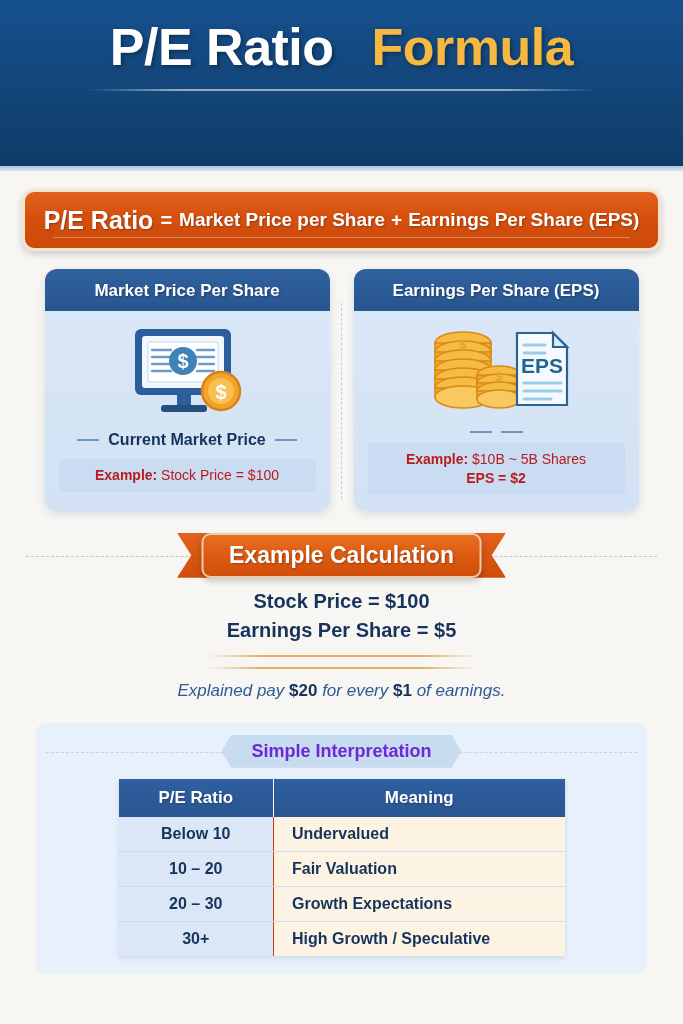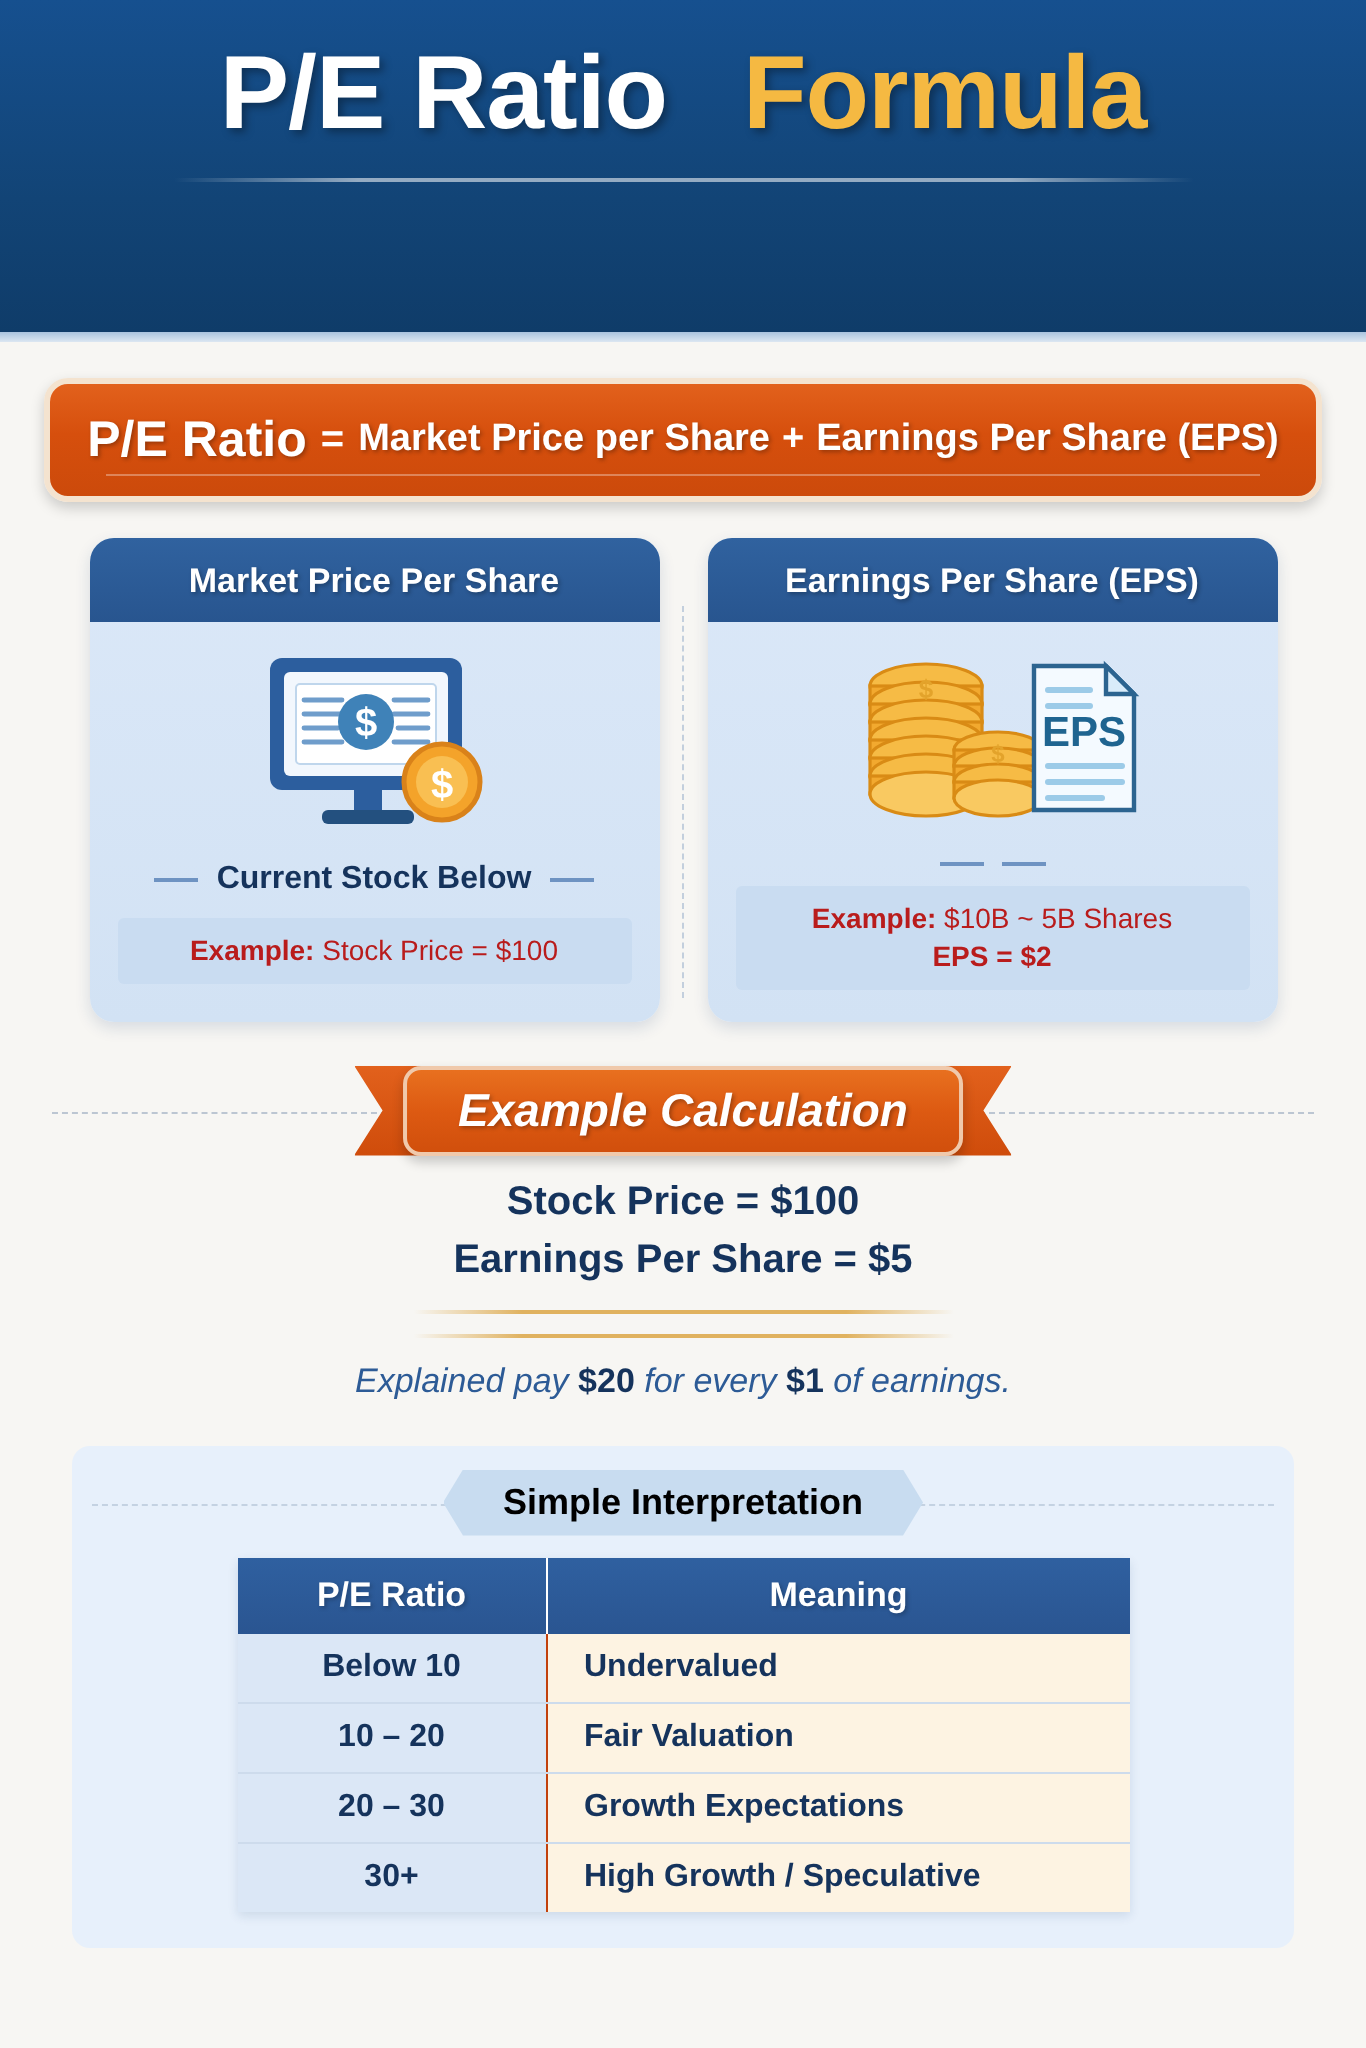"Current Stock Below" span { text: Stock Below -> Market Price }
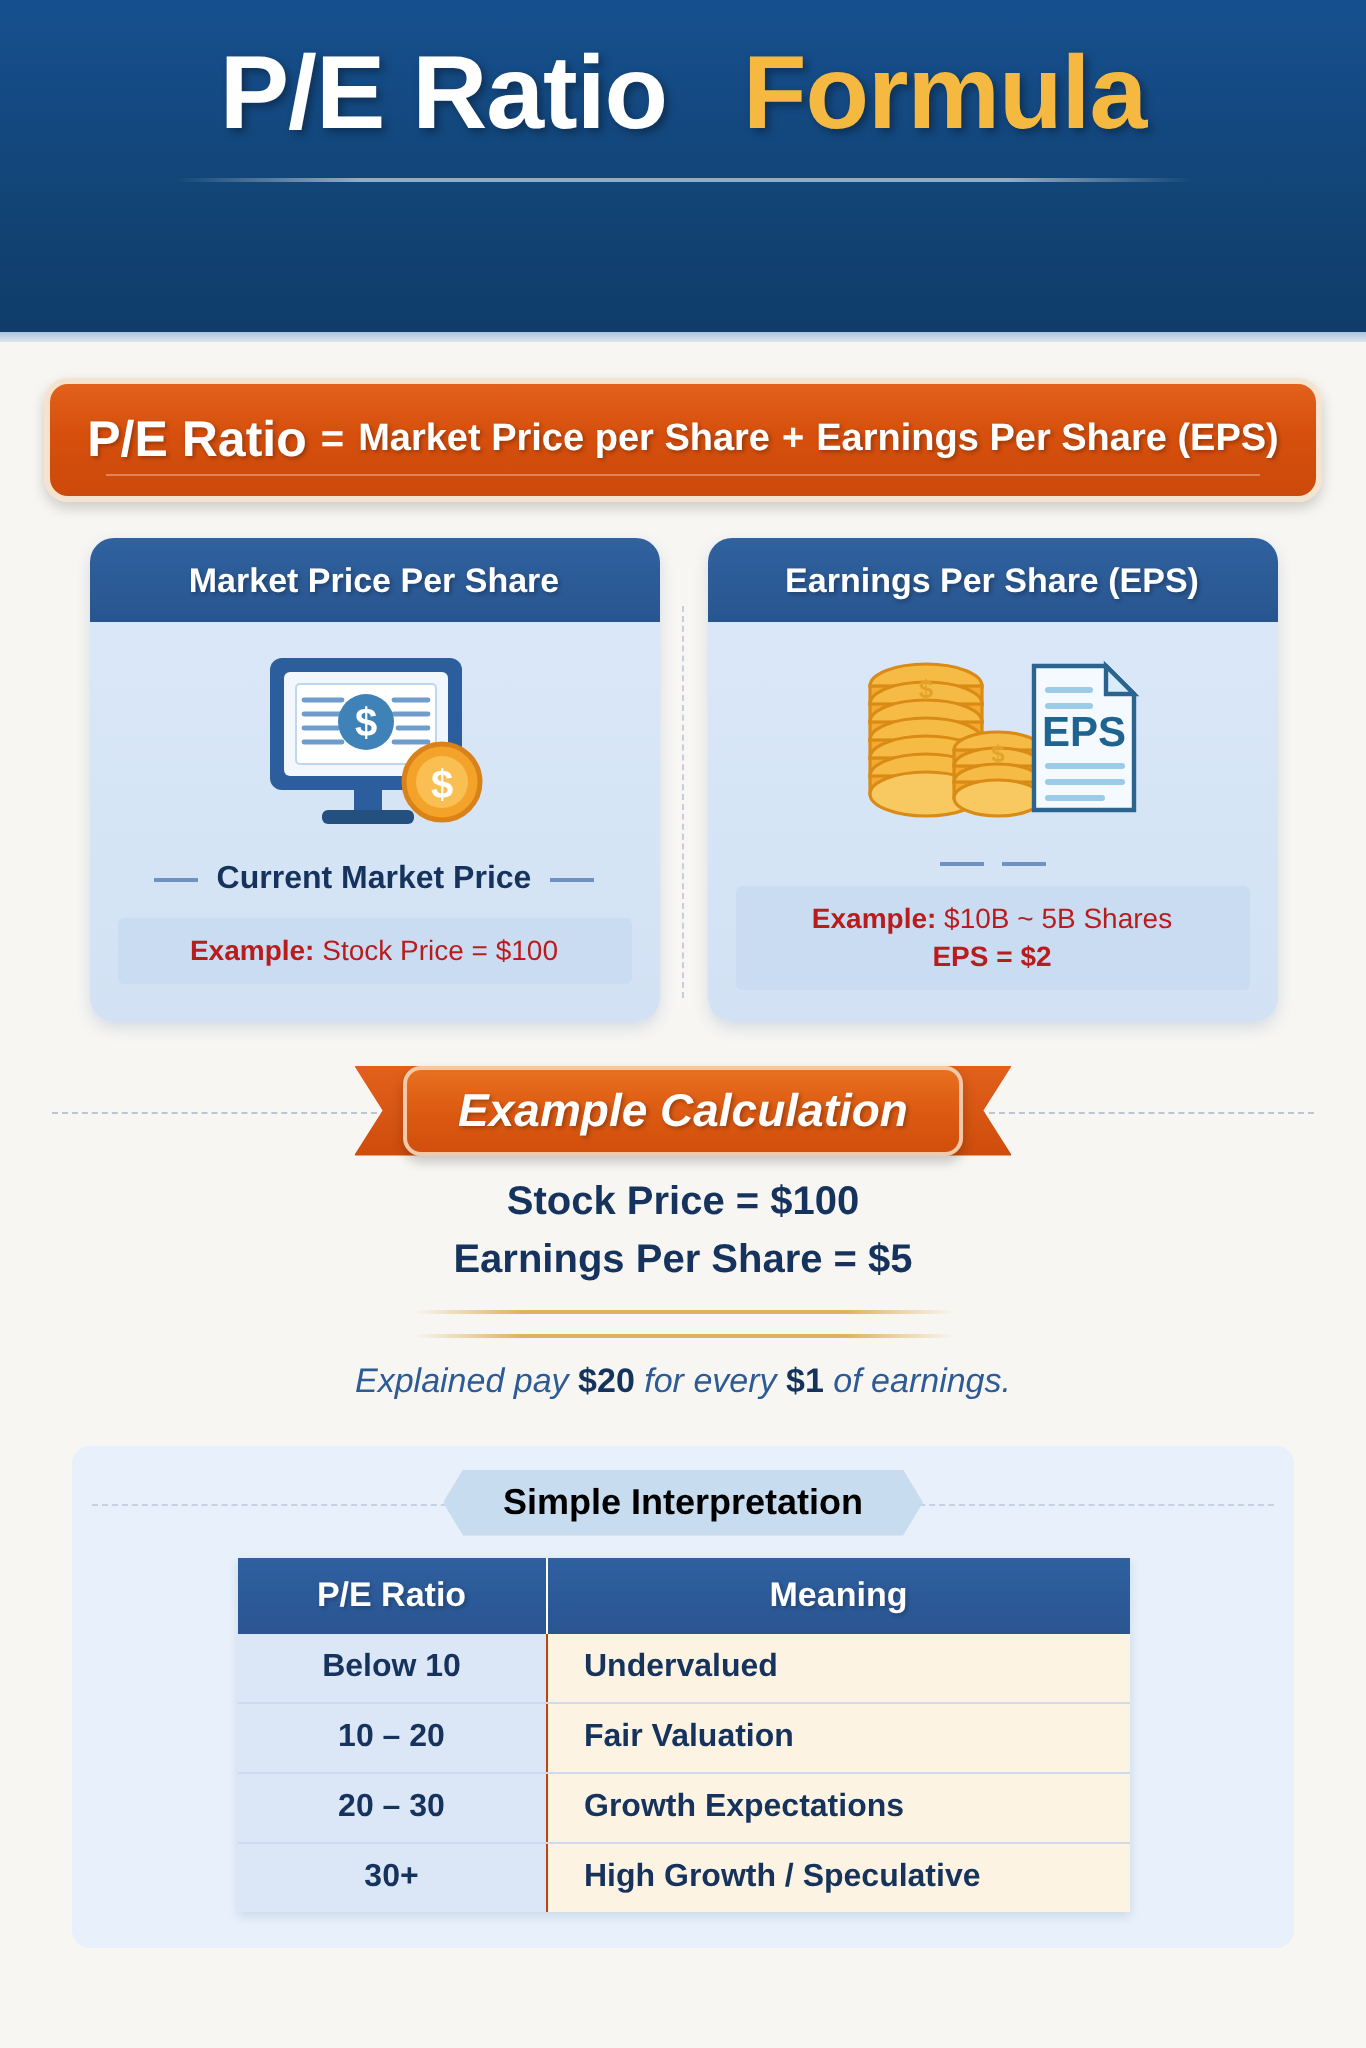"Example Calculation" .rb-center { font-style: italic -> none }
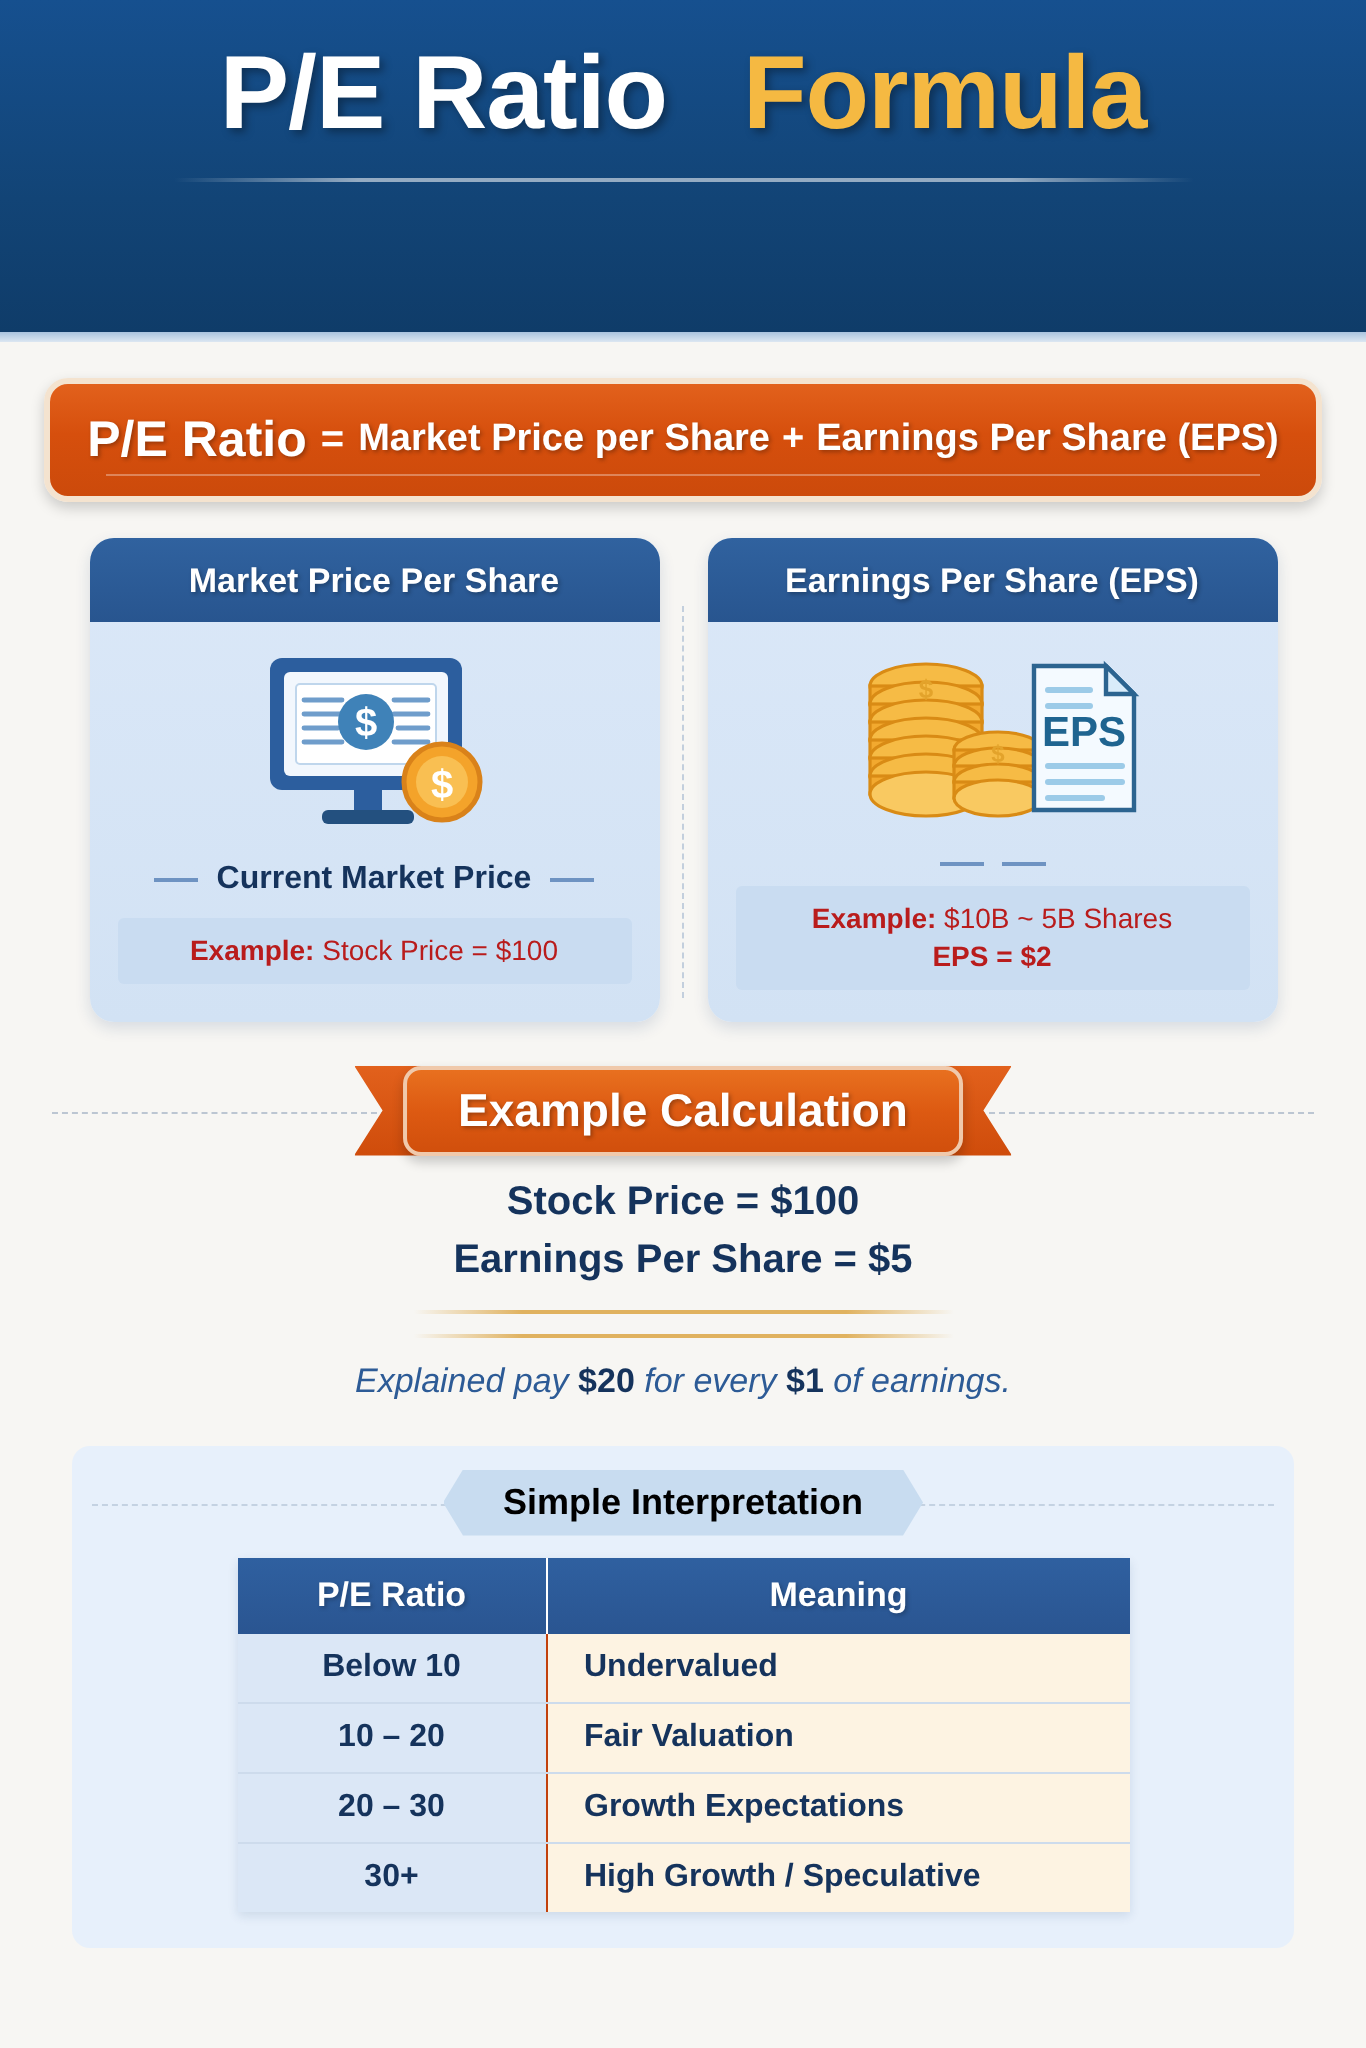"Simple Interpretation" .interp-ribbon { color: #000000 -> #6d28d9 }
